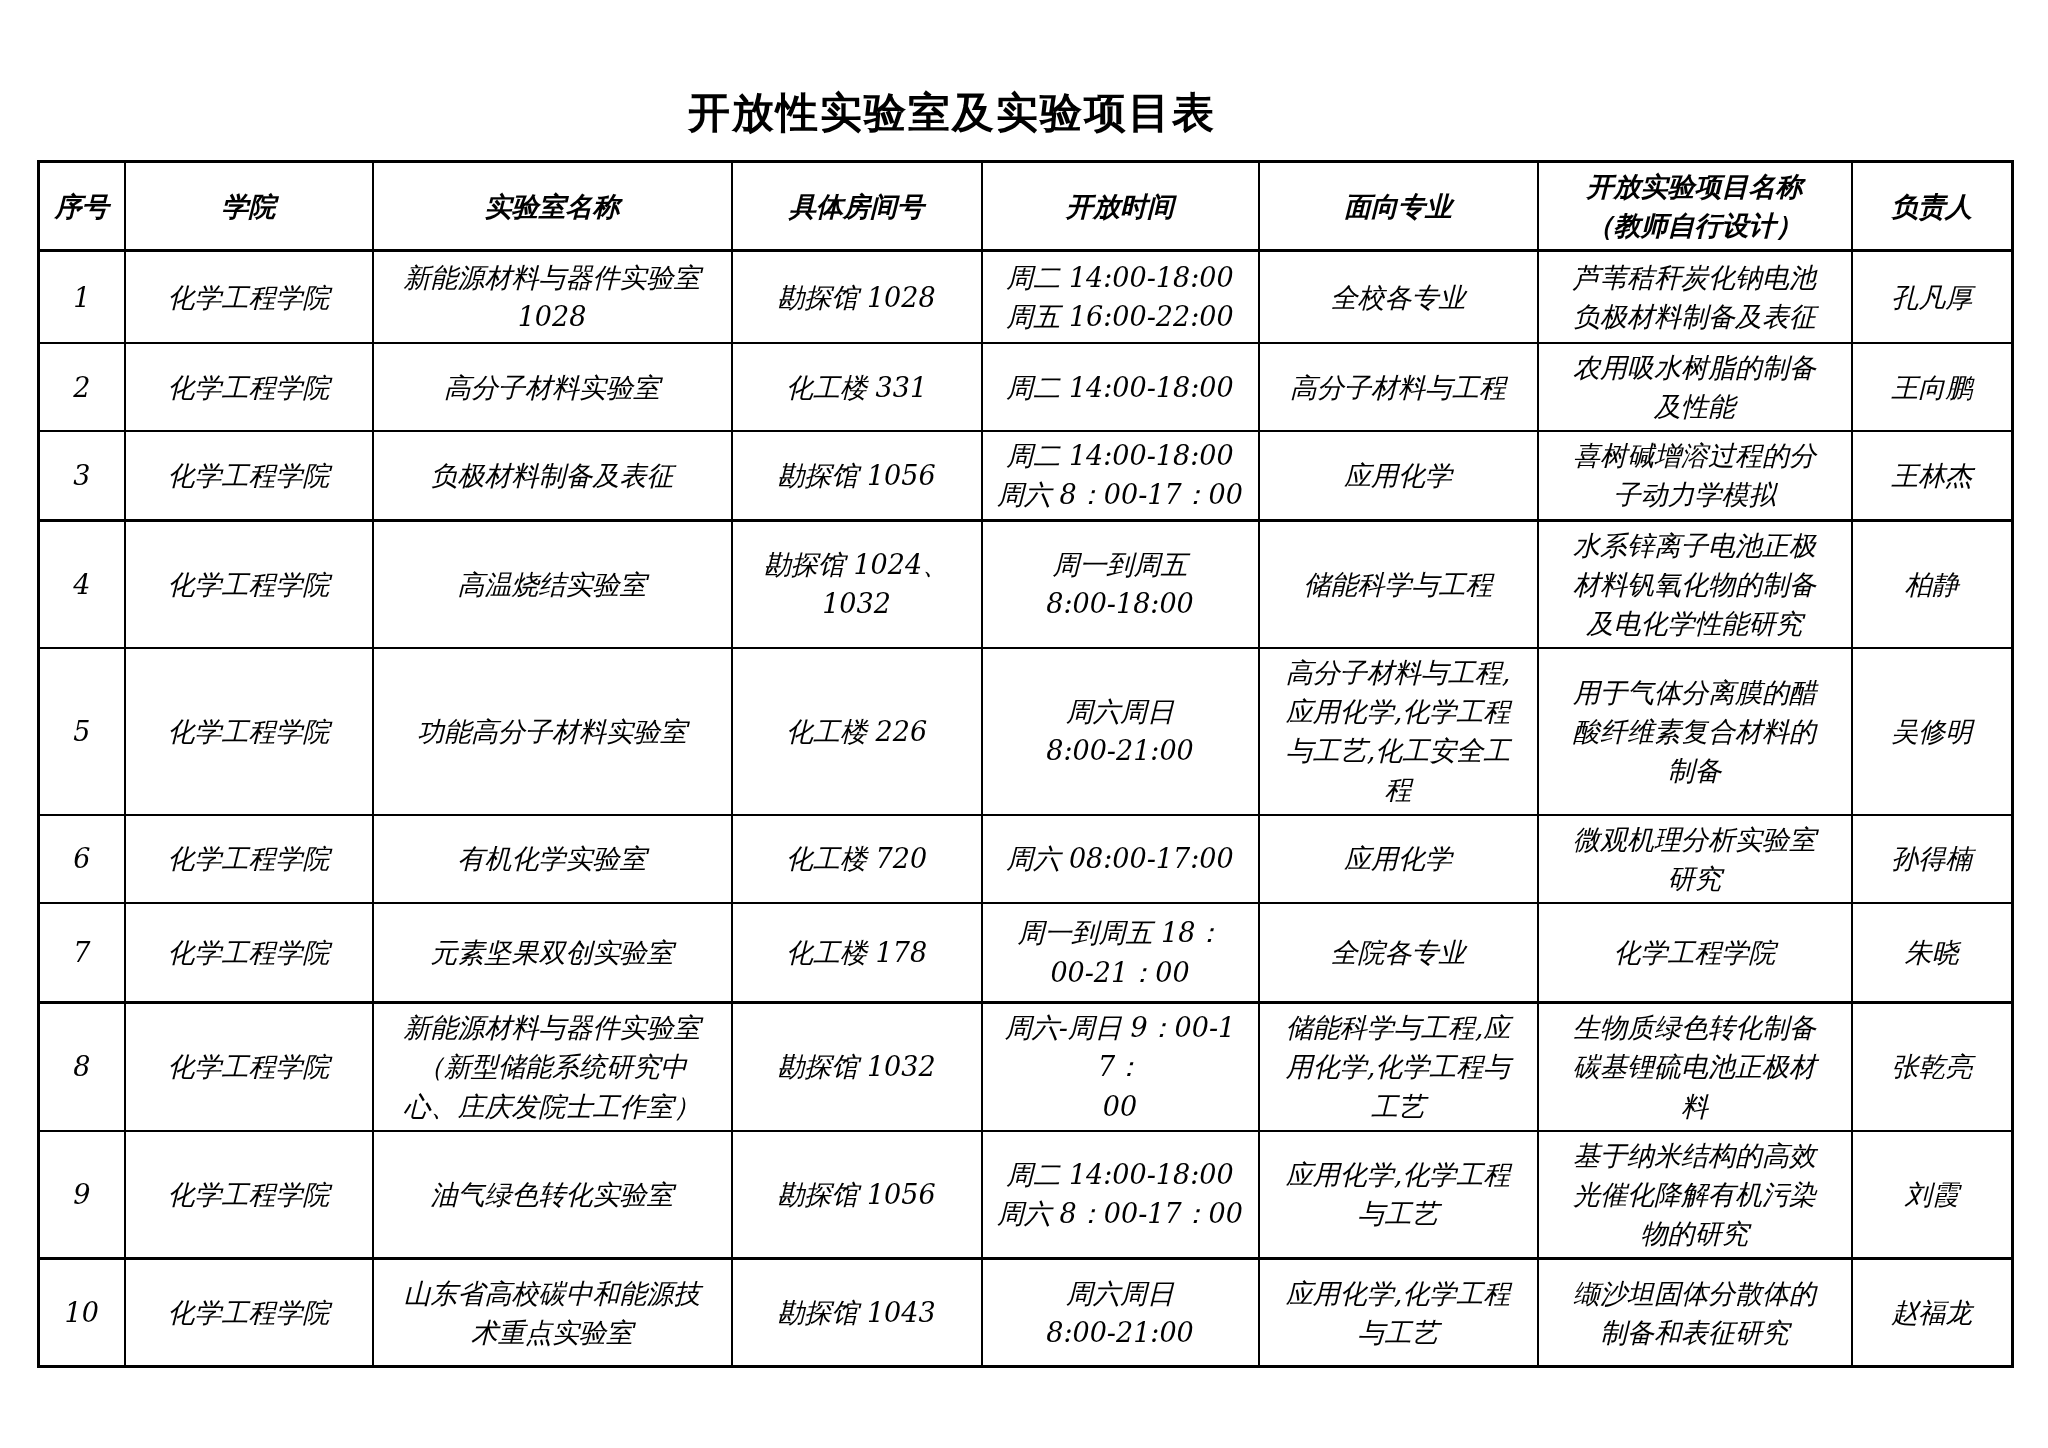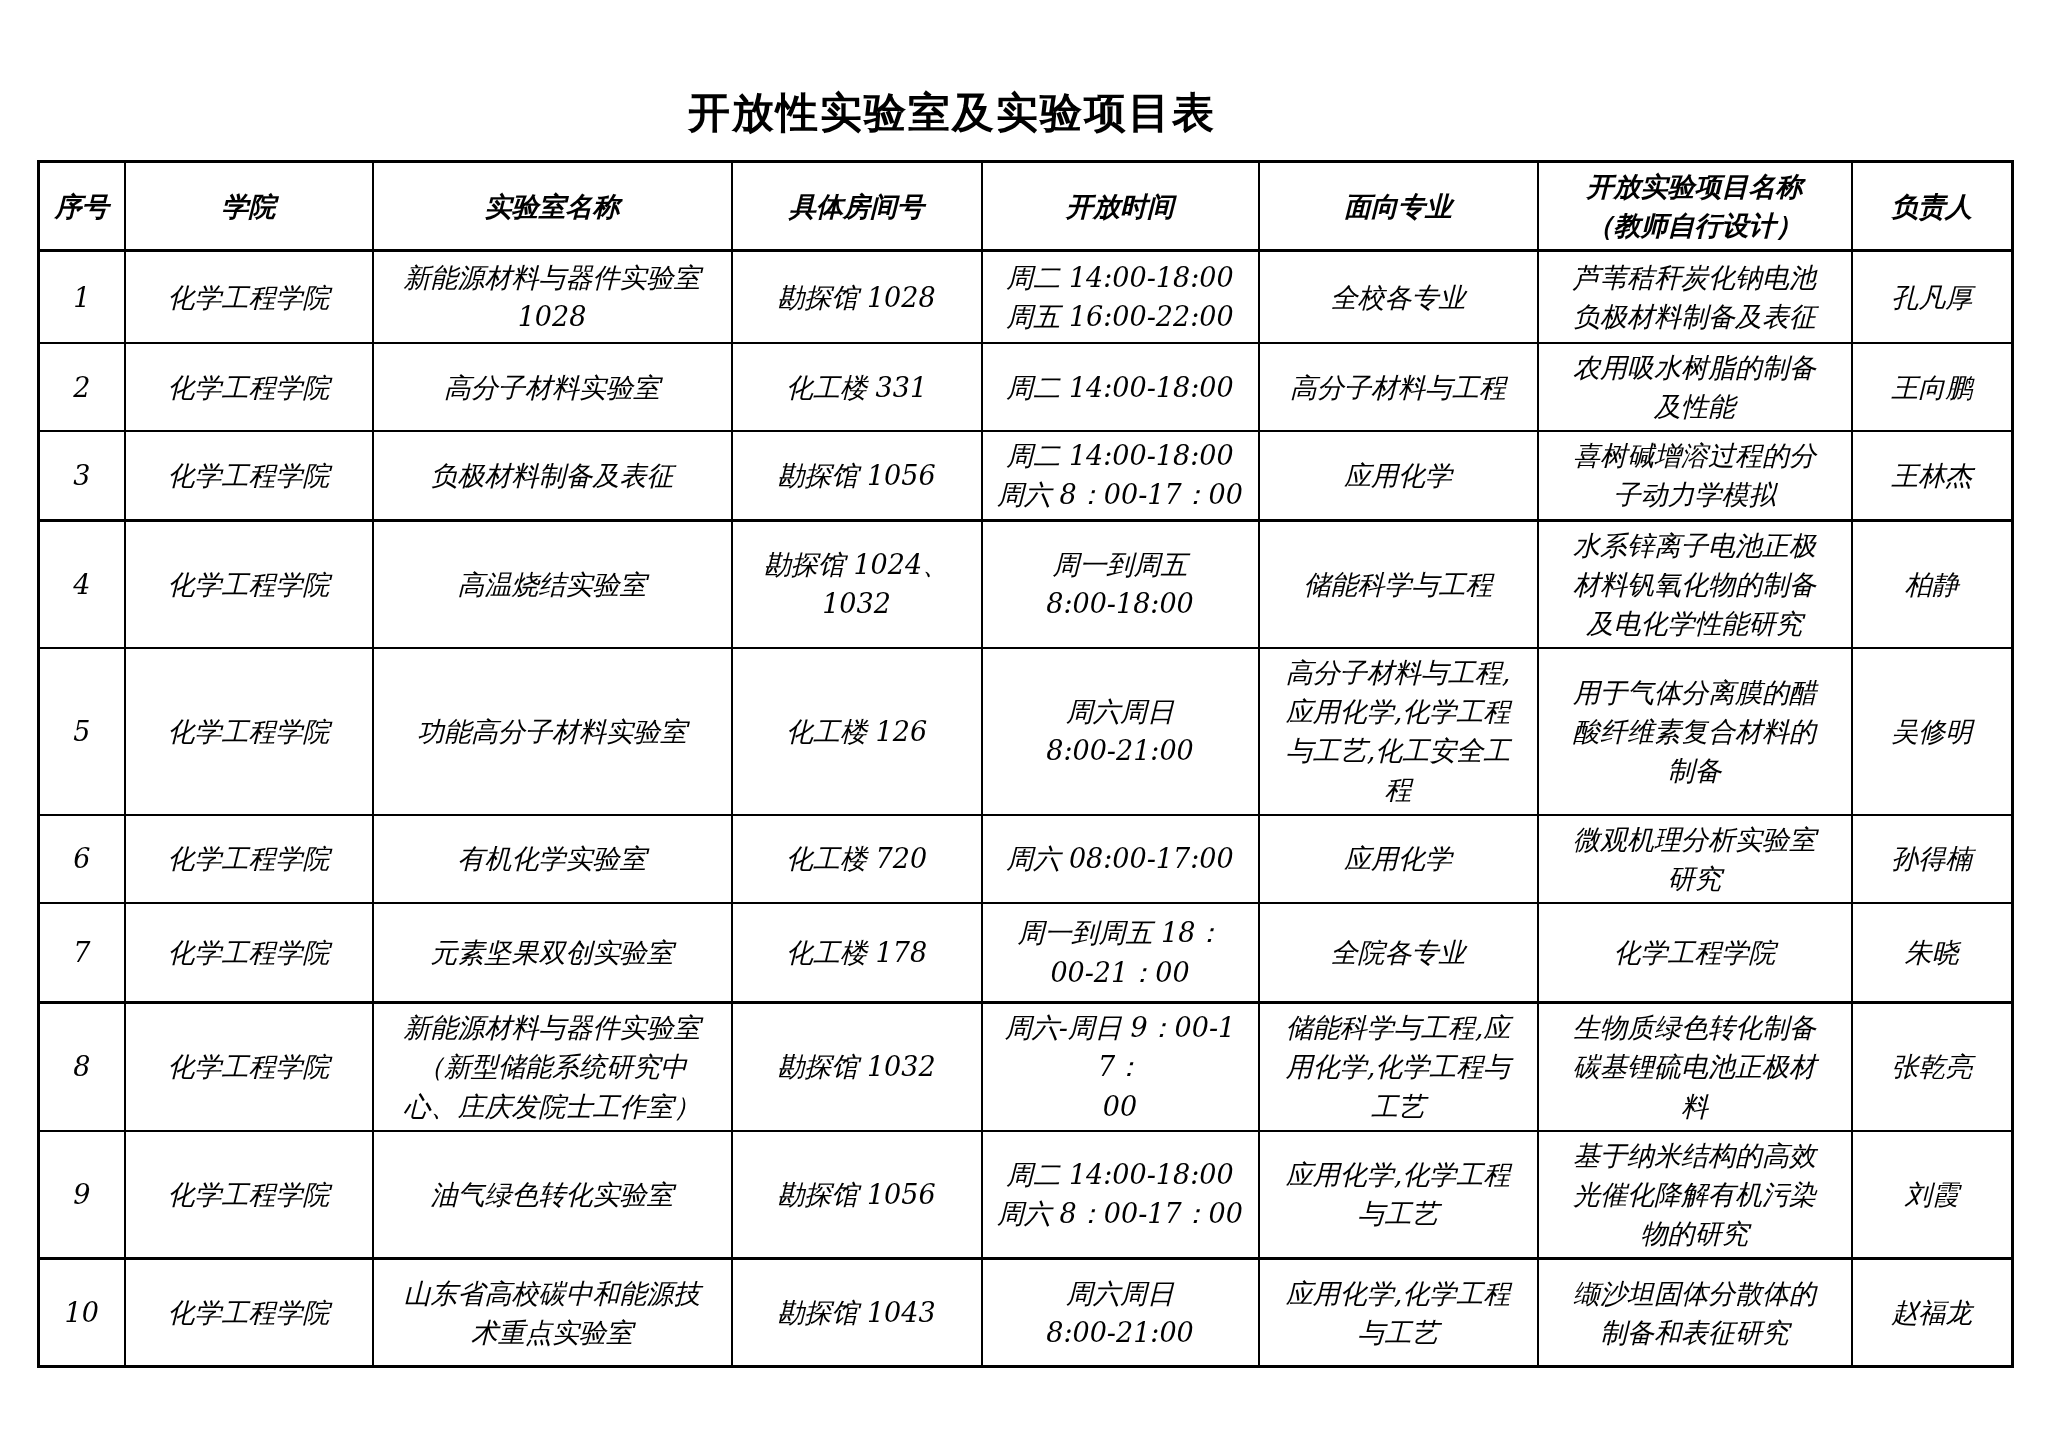"化工楼 126" td { text: 126 -> 226 }
